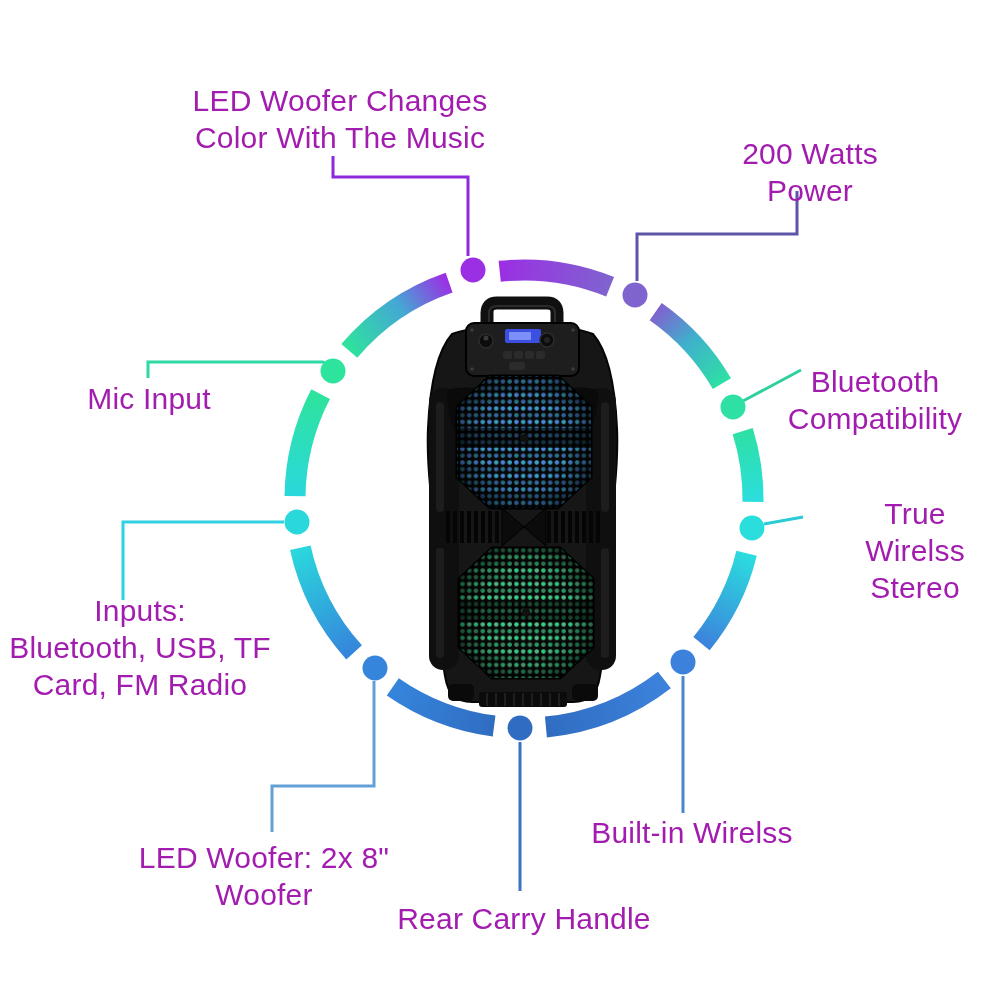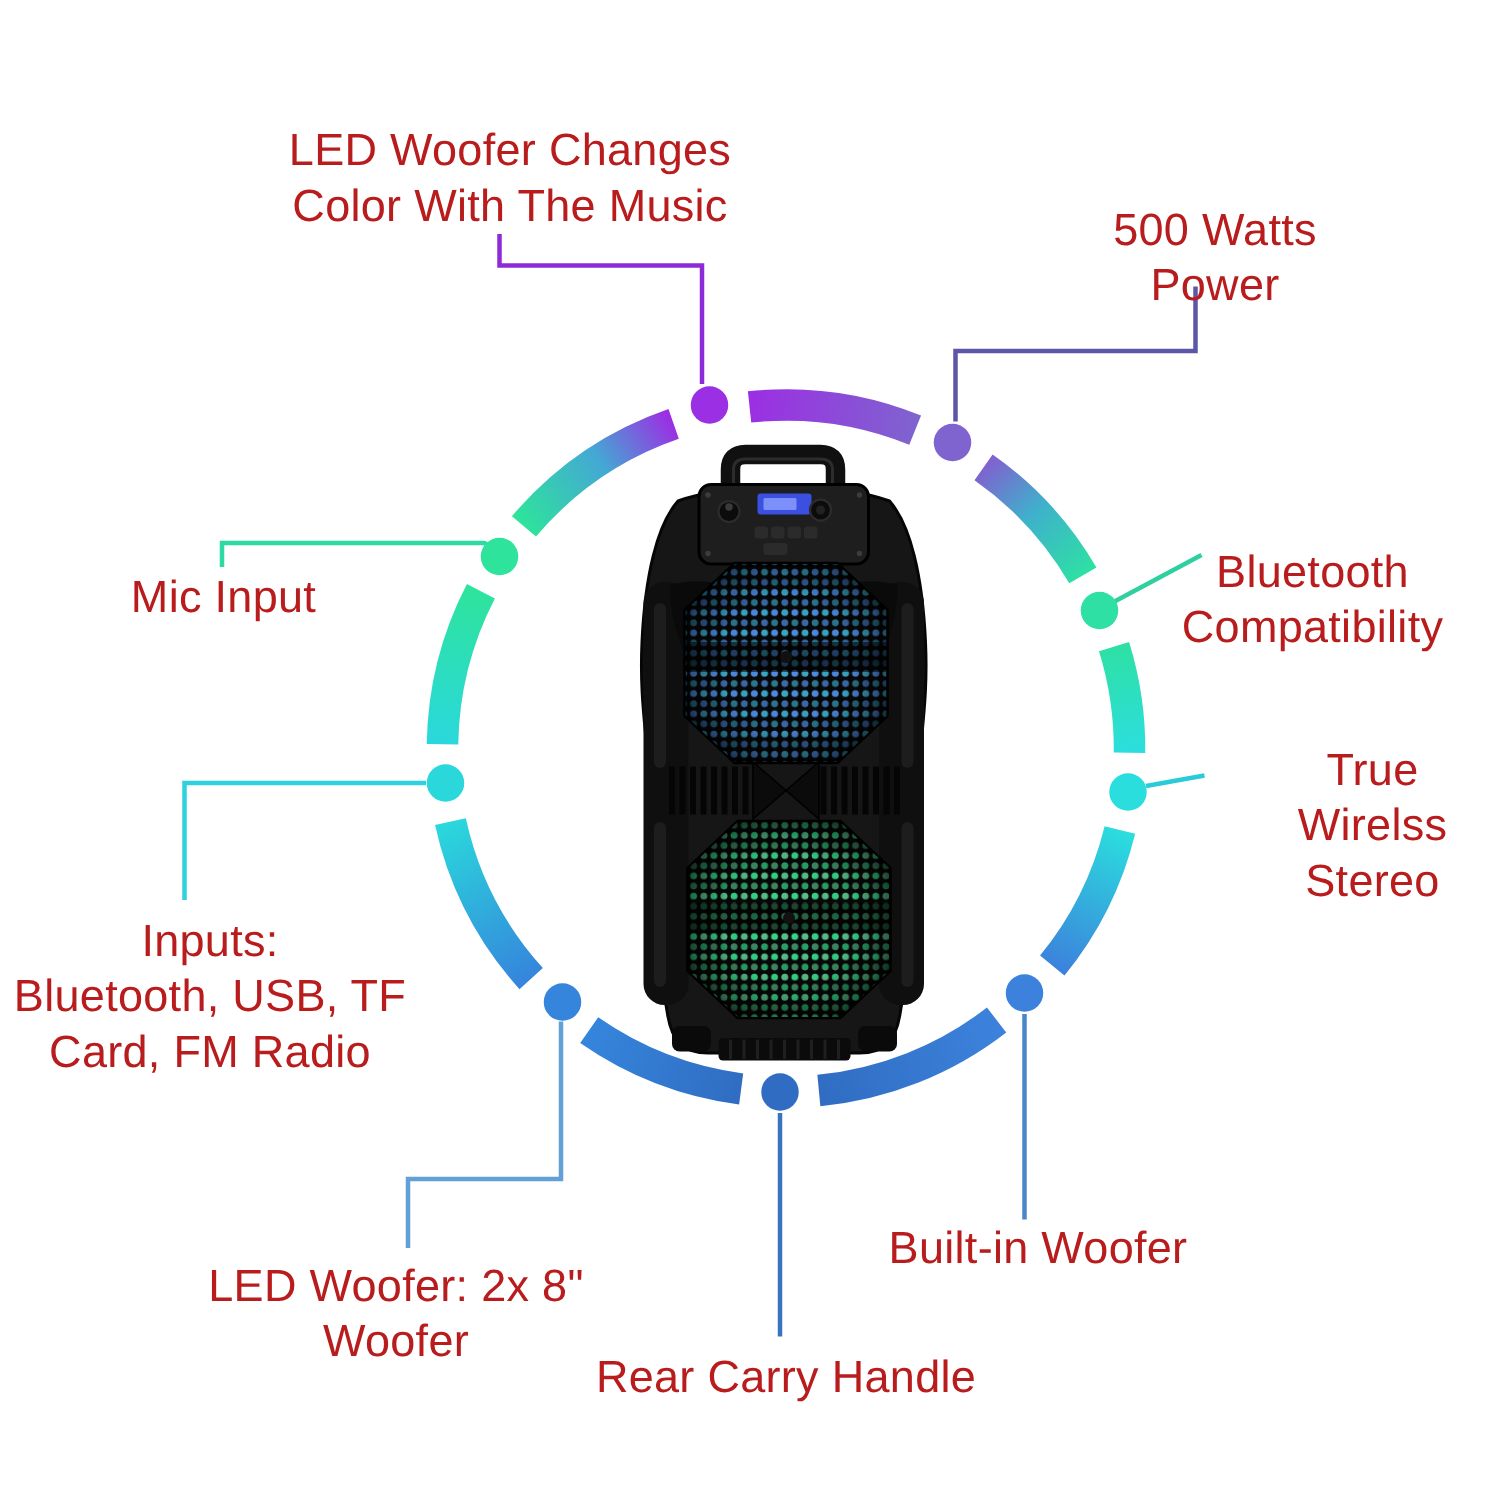"LED Woofer Changes" .label { color: #b91c1c -> #a21caf }
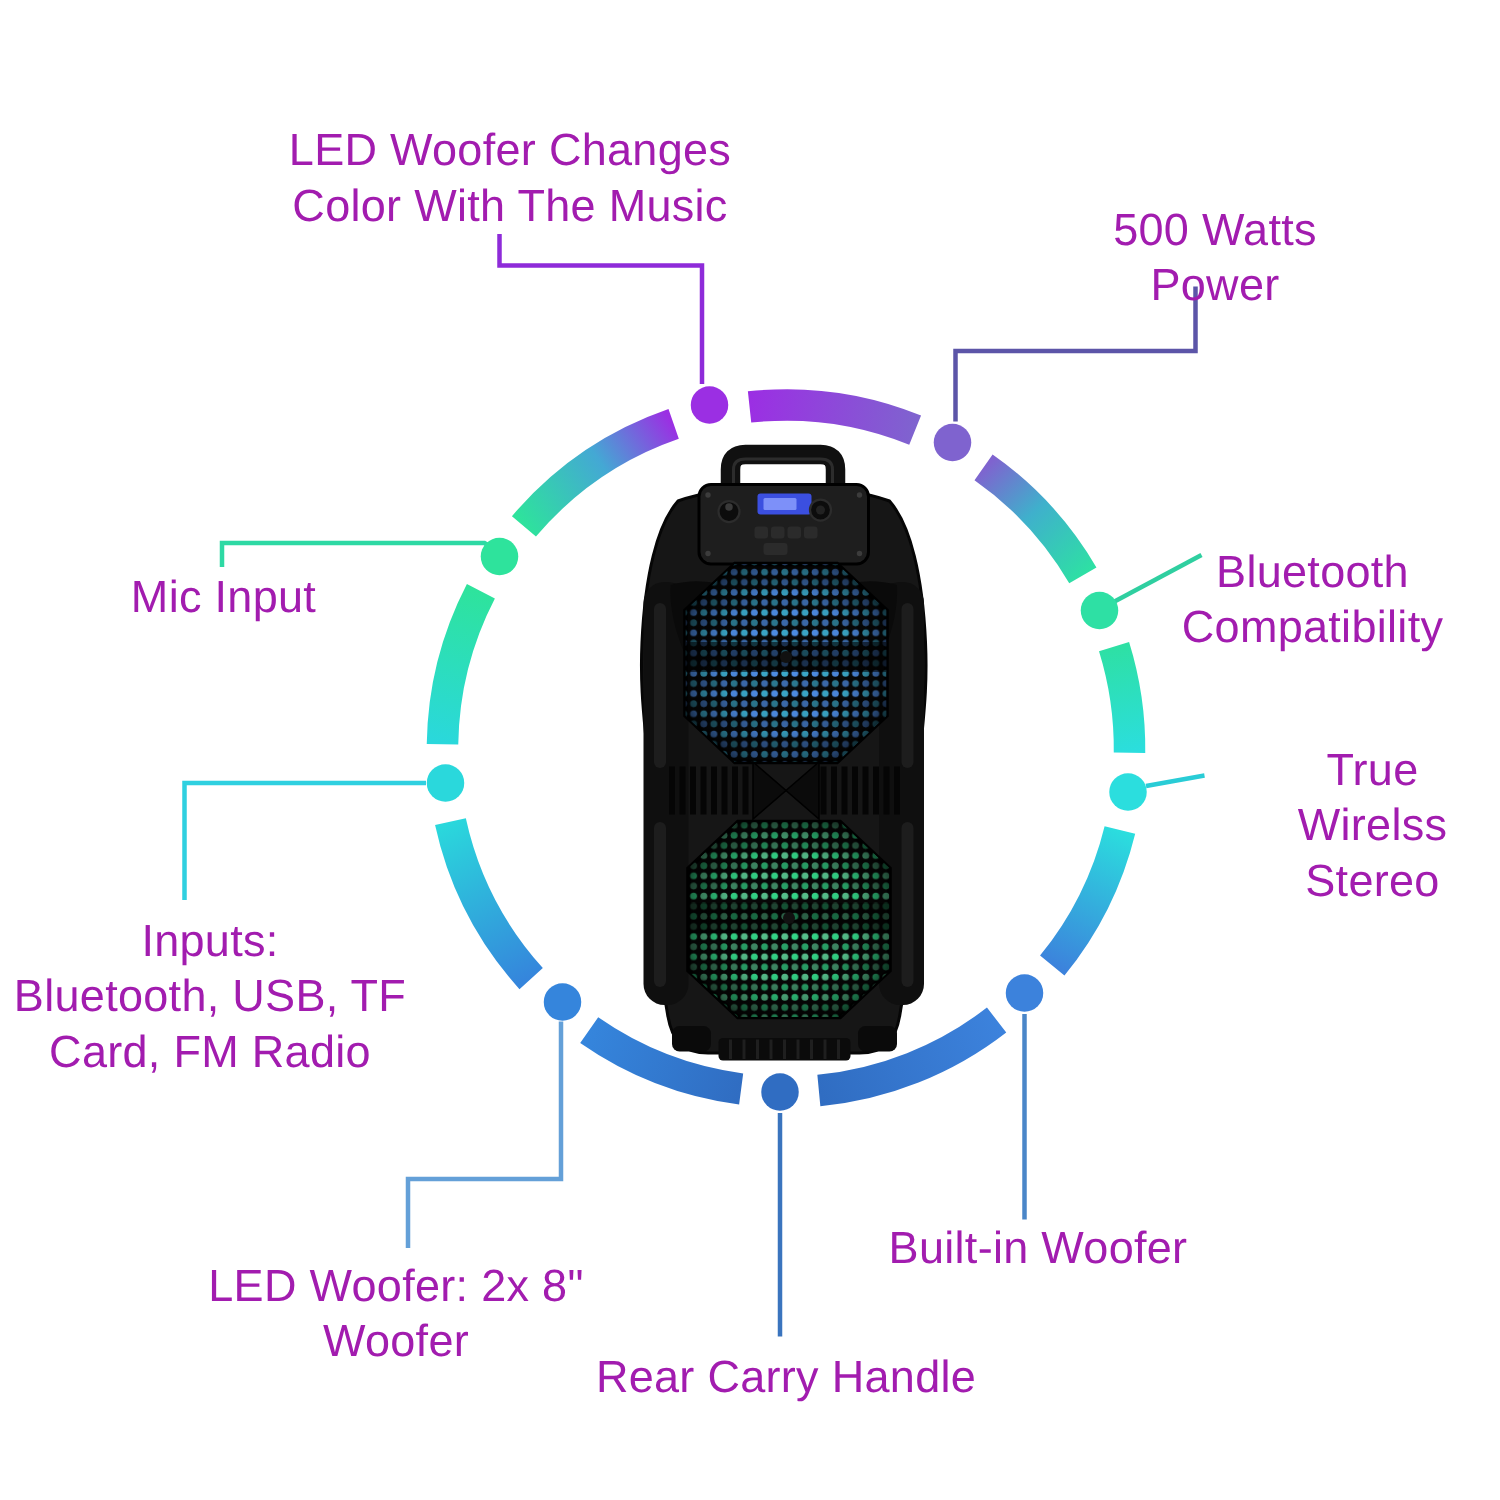"500 Watts Power" div.label { text: 500 -> 200 }
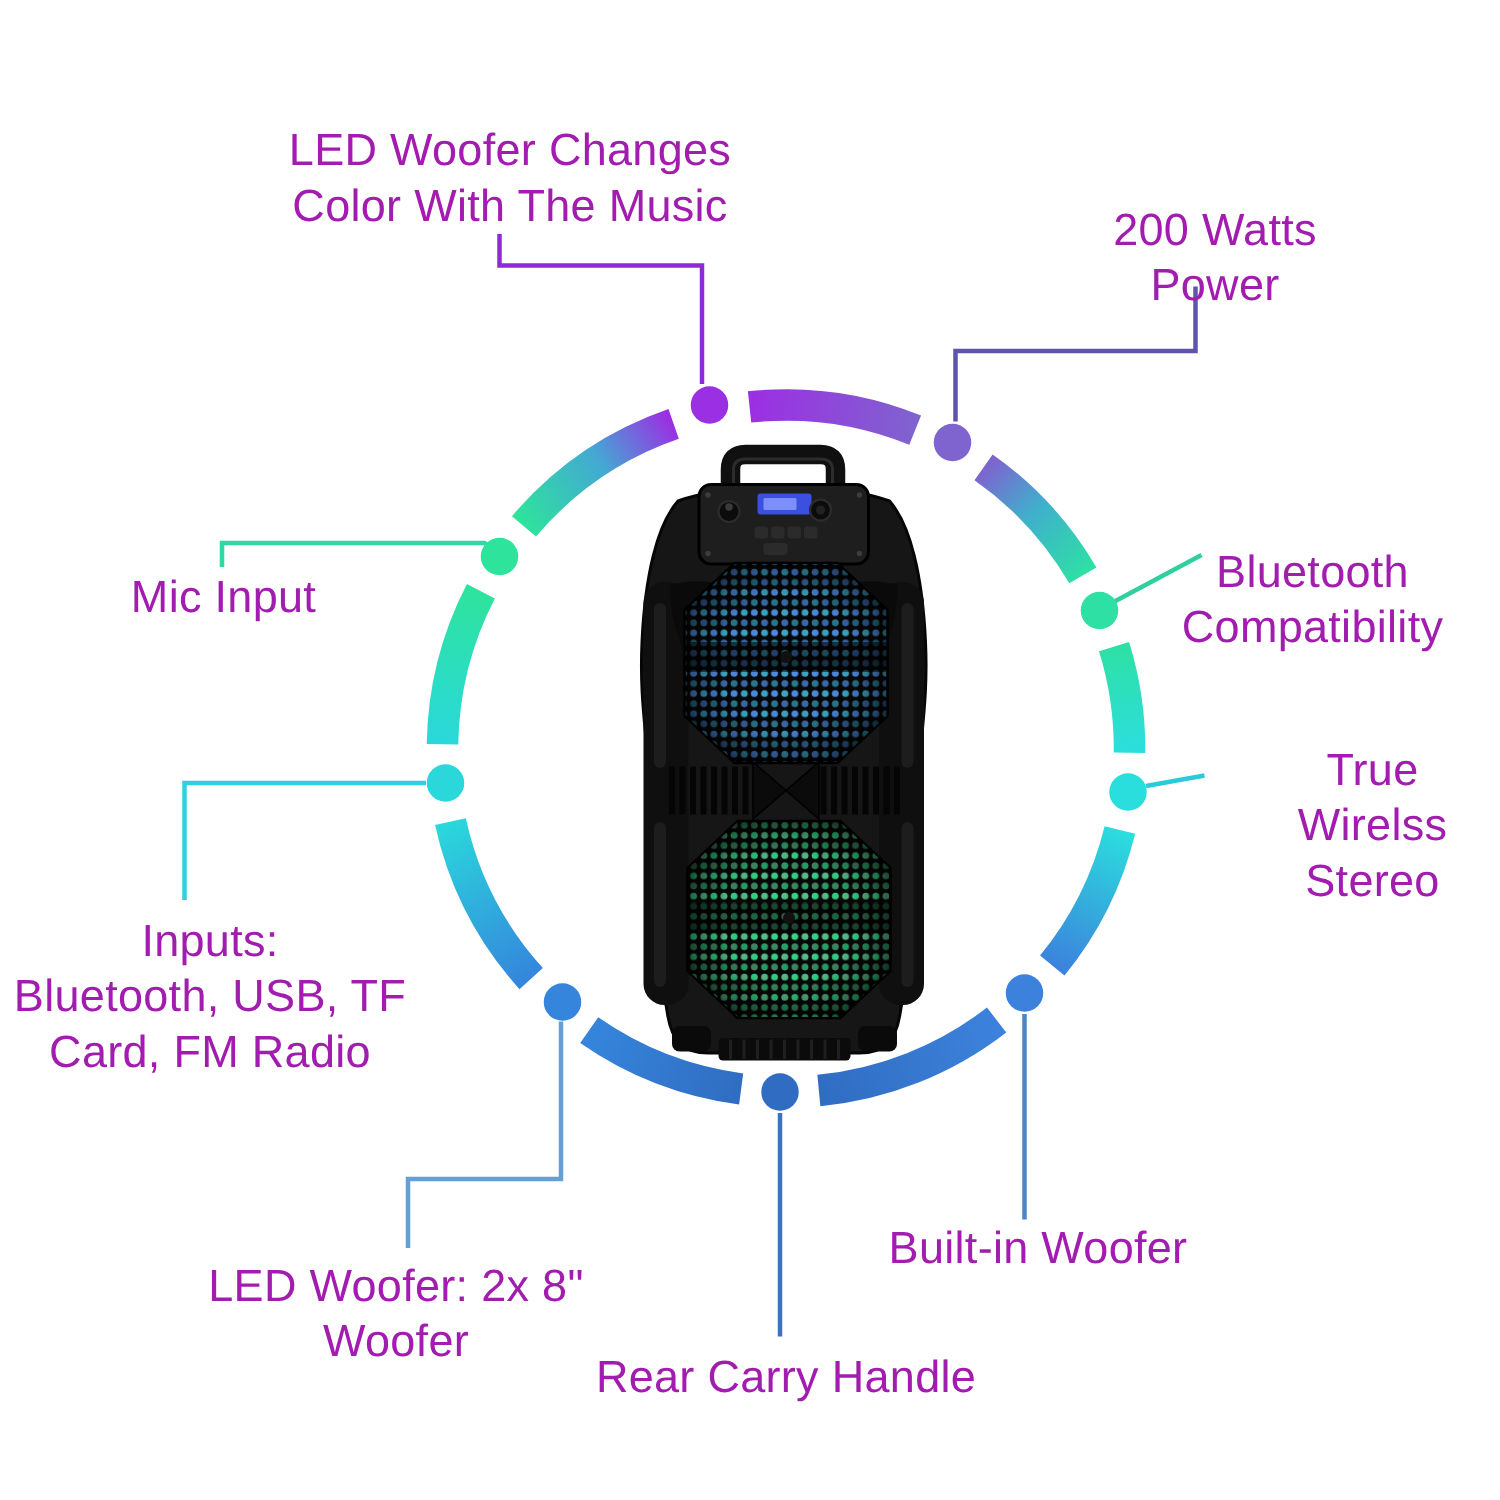"Inputs:" div.label { top: 609px -> 592px }
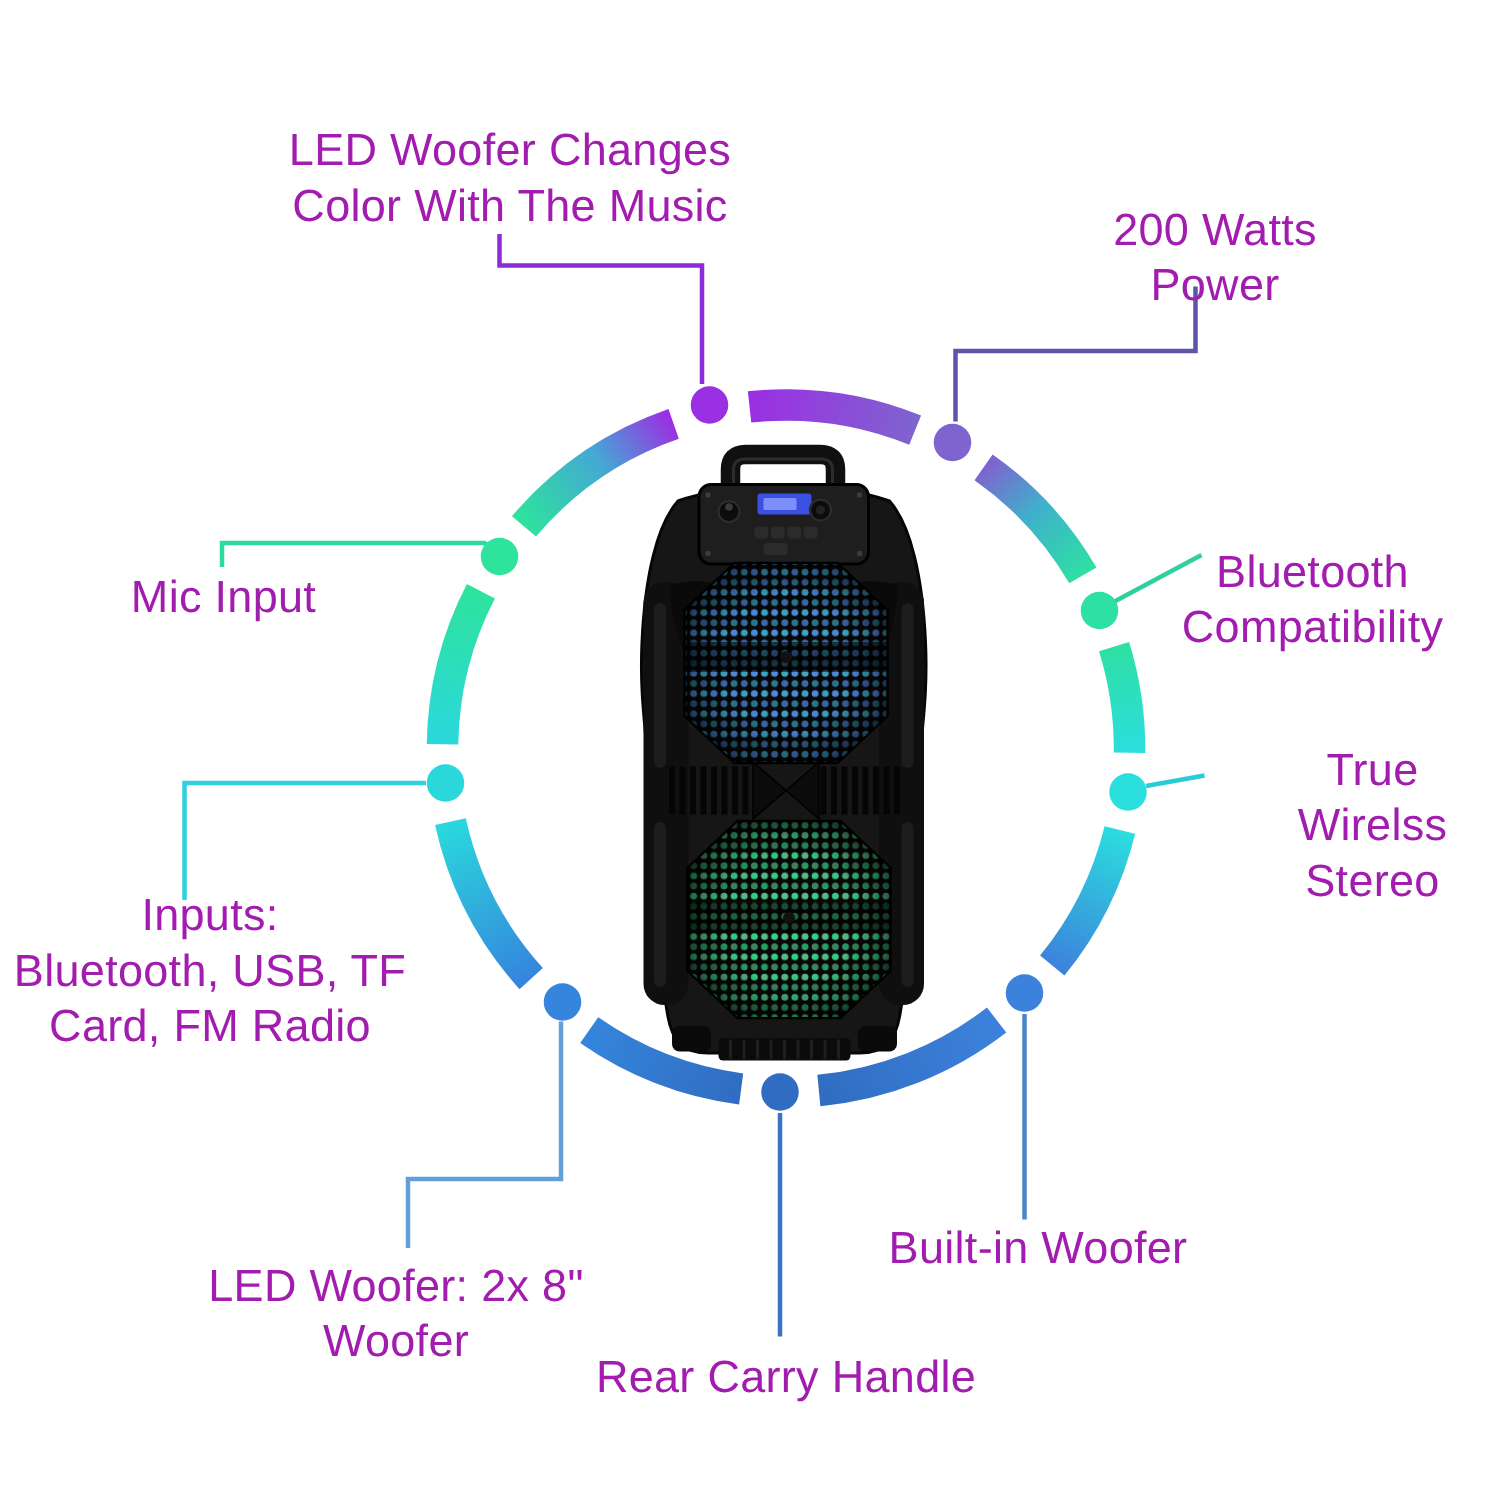"Built-in Woofer" div.label { text: Woofer -> Wirelss }
